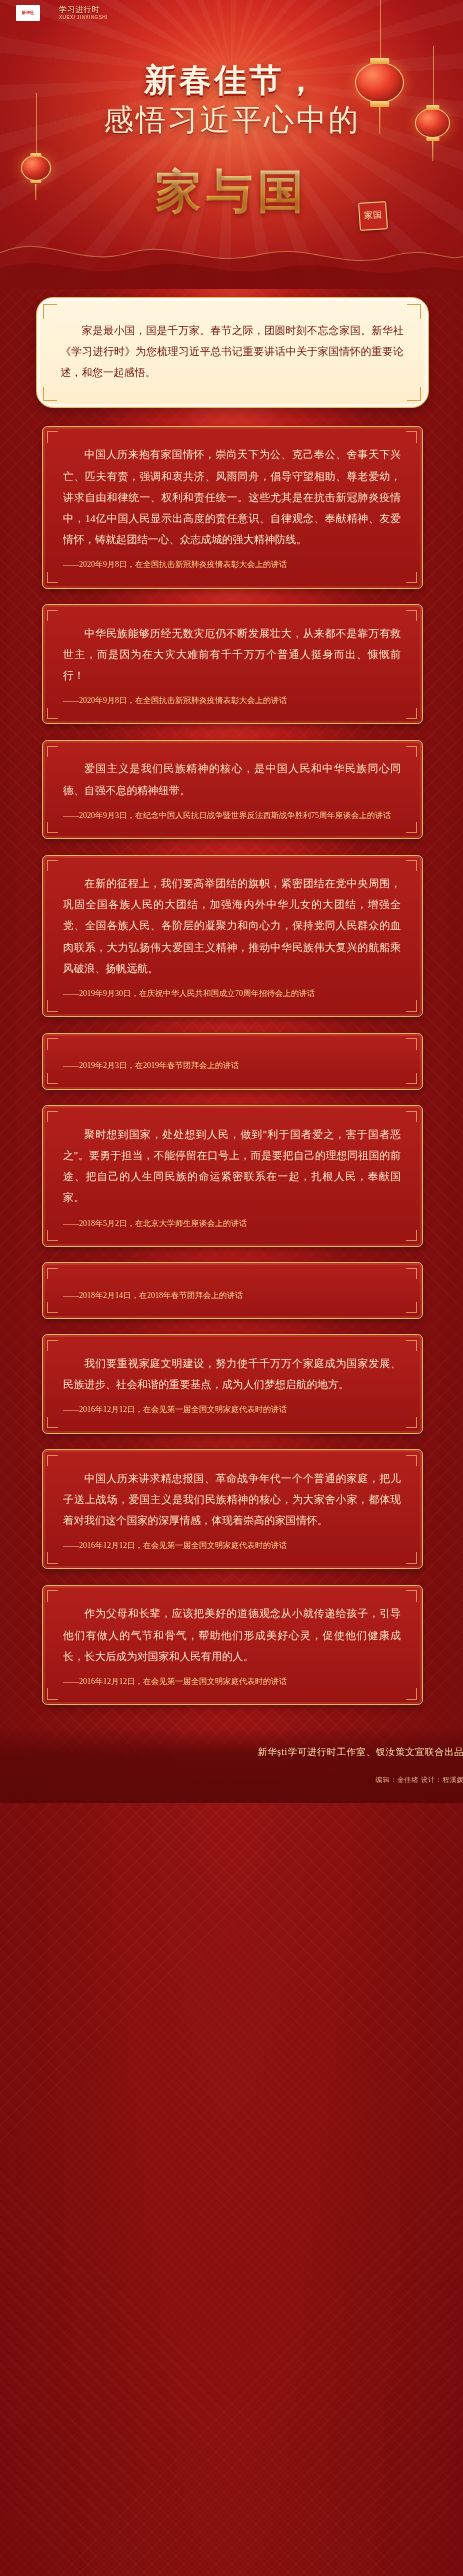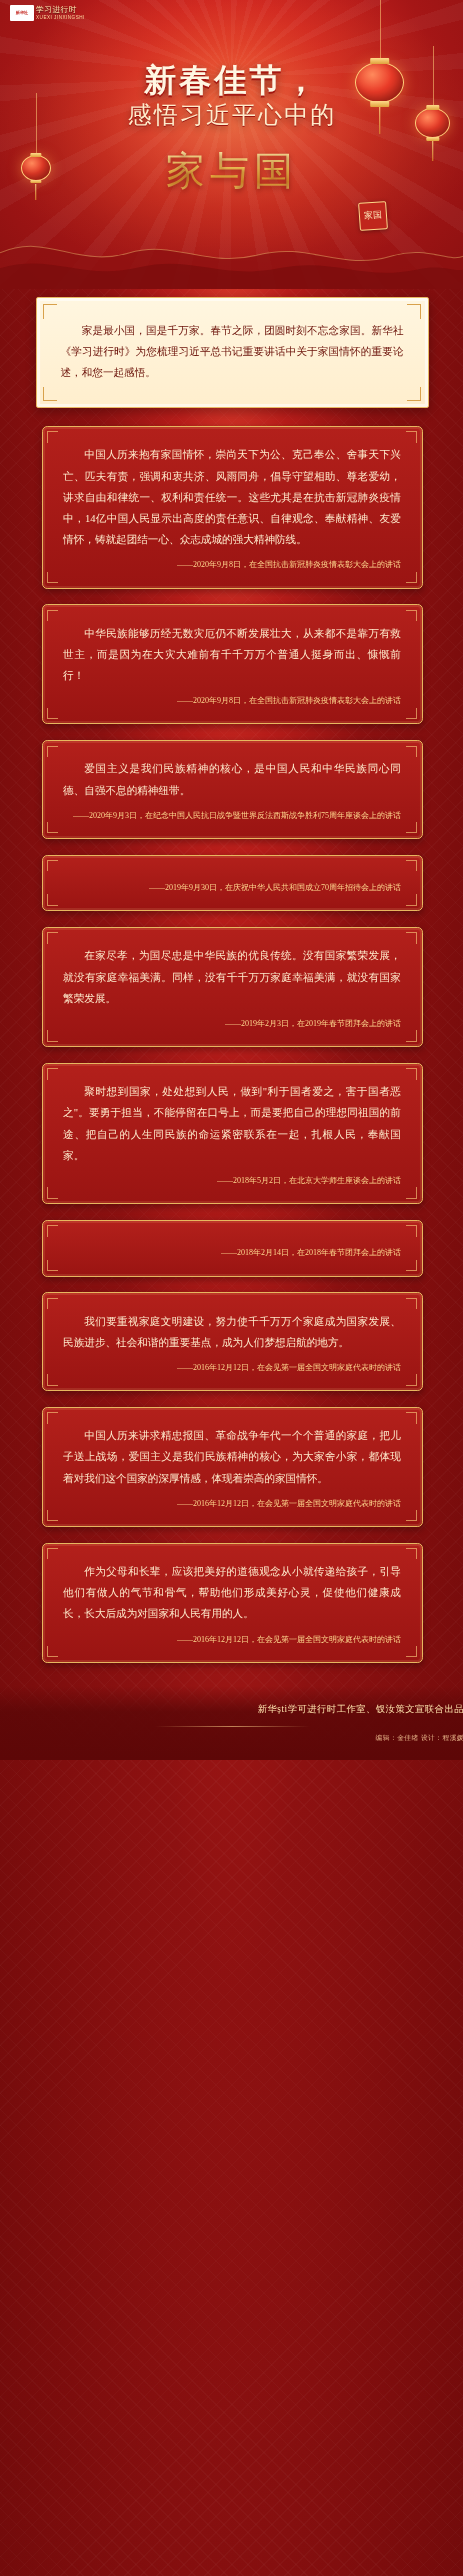"学习进行时" .brandbar { gap: 2px -> 19px; left: 10px -> 16px }
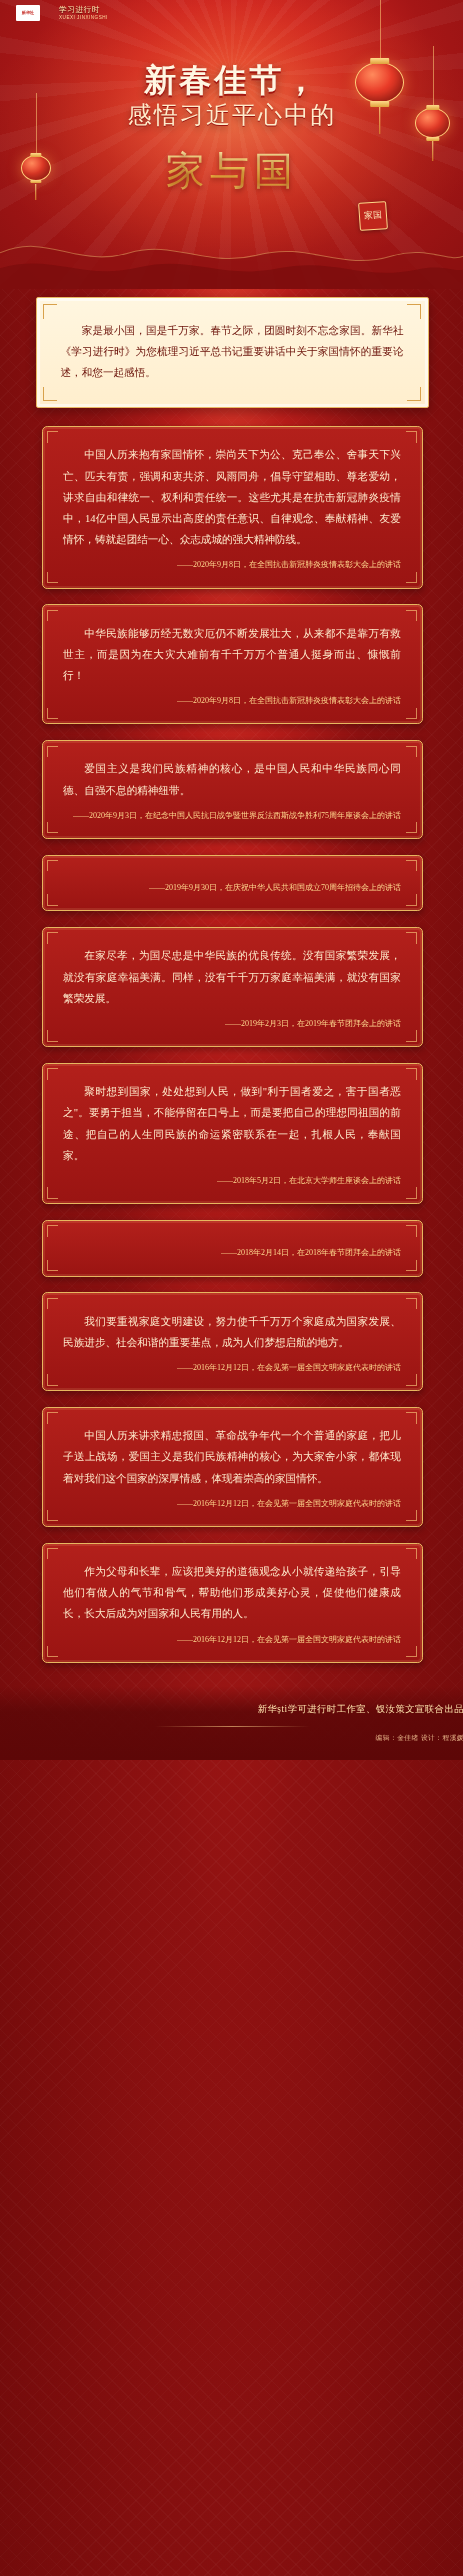"感悟习近平心中的" .title-line2 { font-size: 24px -> 30px }
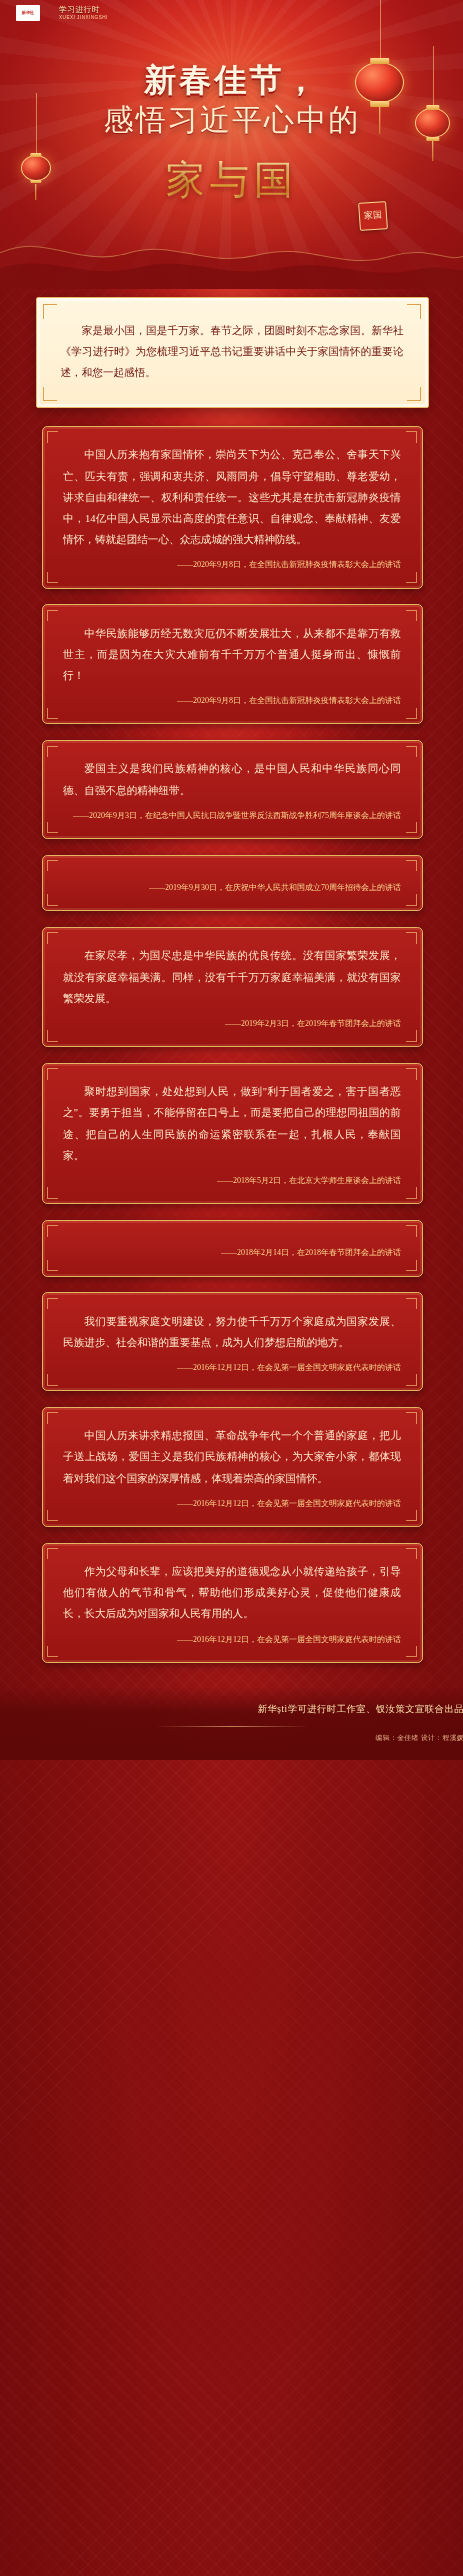"家与国" .title-big { font-size: 39px -> 46px; font-weight: normal -> bold; margin-top: 12px -> 20px }
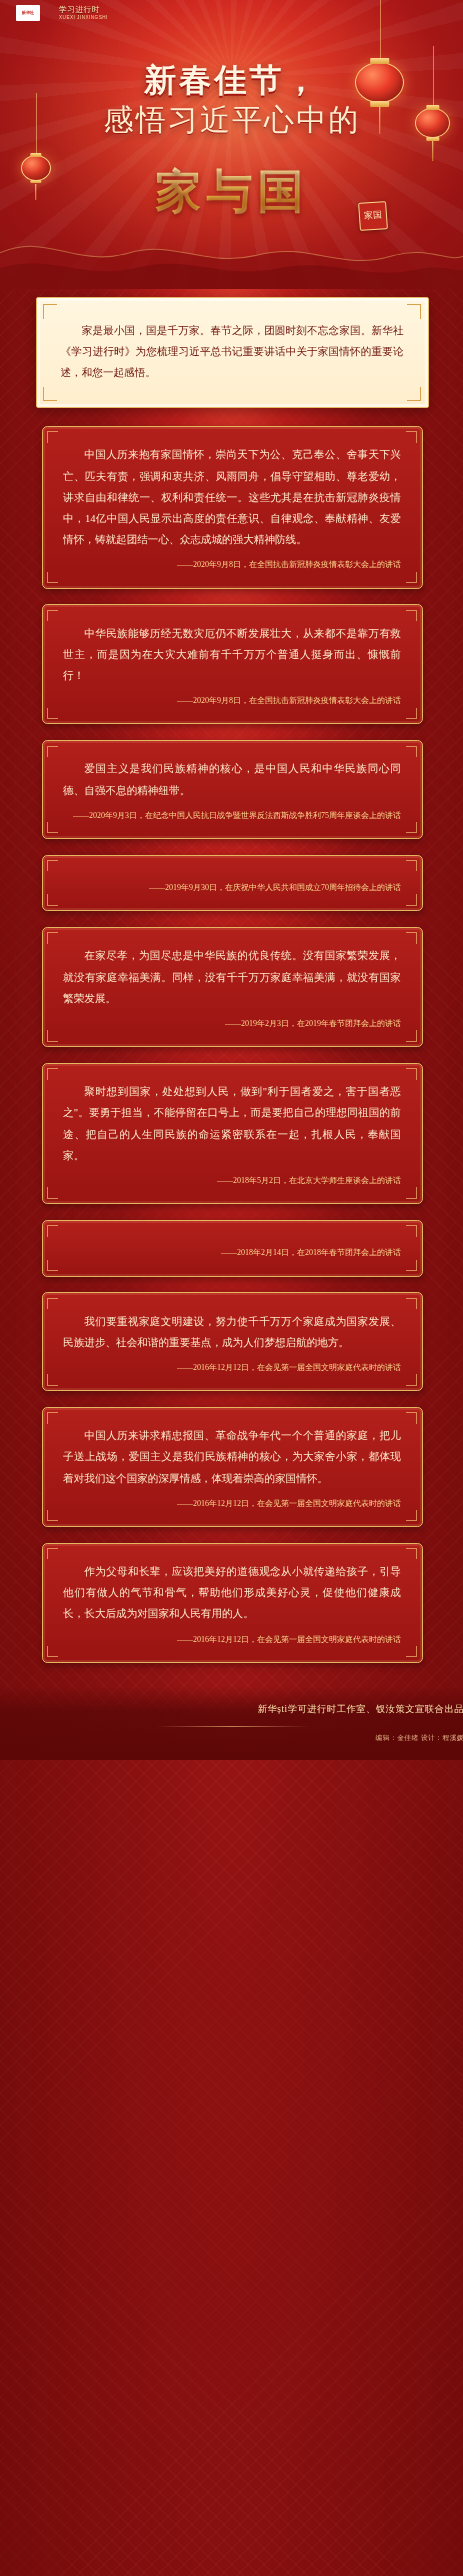"家是最小国，国是千万家。春节之际，团圆时刻不忘念家国。新华社《学习进行时》为您梳" .intro { border-radius: 2px -> 17px }
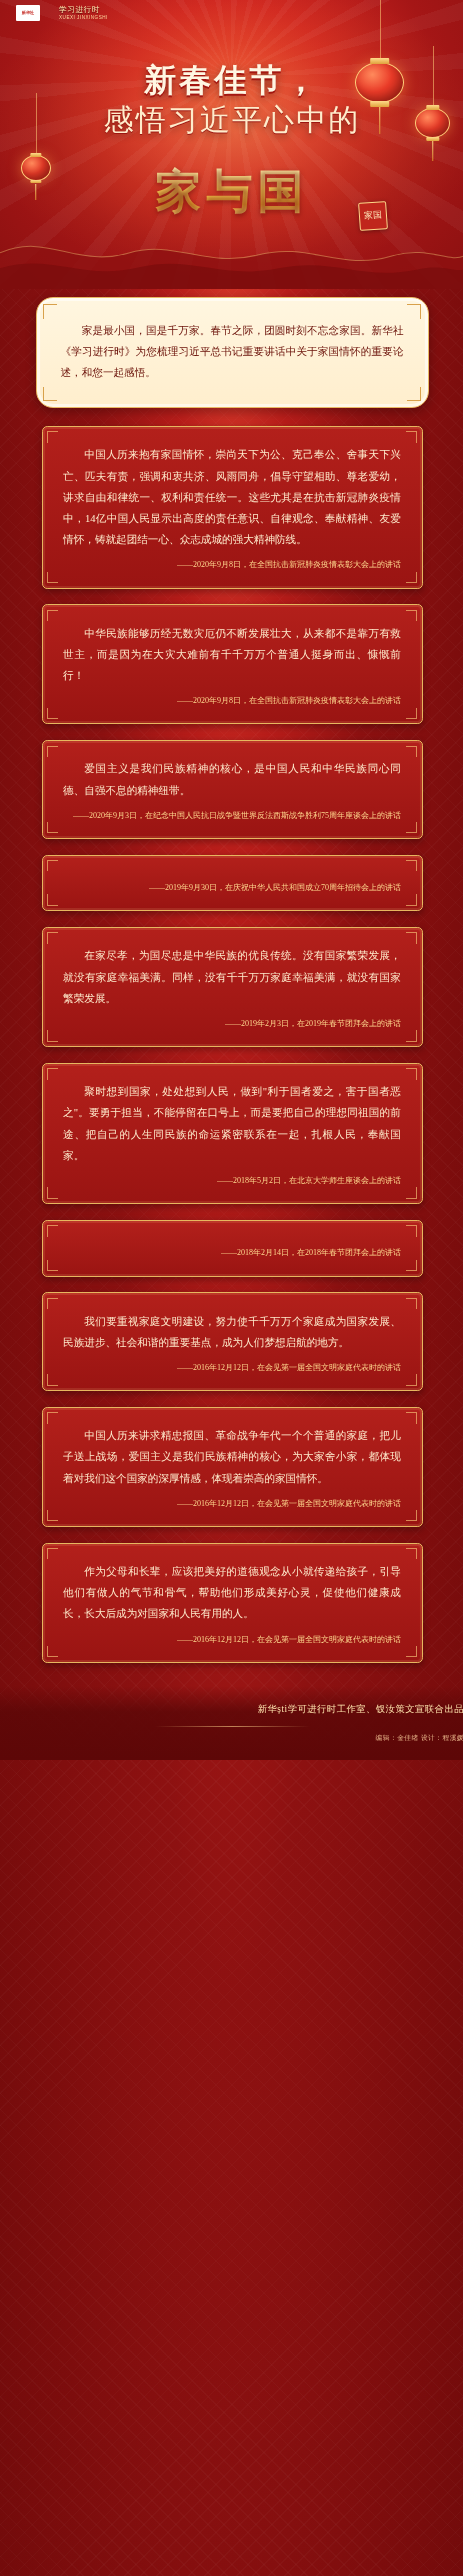"——2020年9月8日，在全国抗击新冠肺炎疫情表彰大会上的讲话" .card .src { text-align: right -> none }
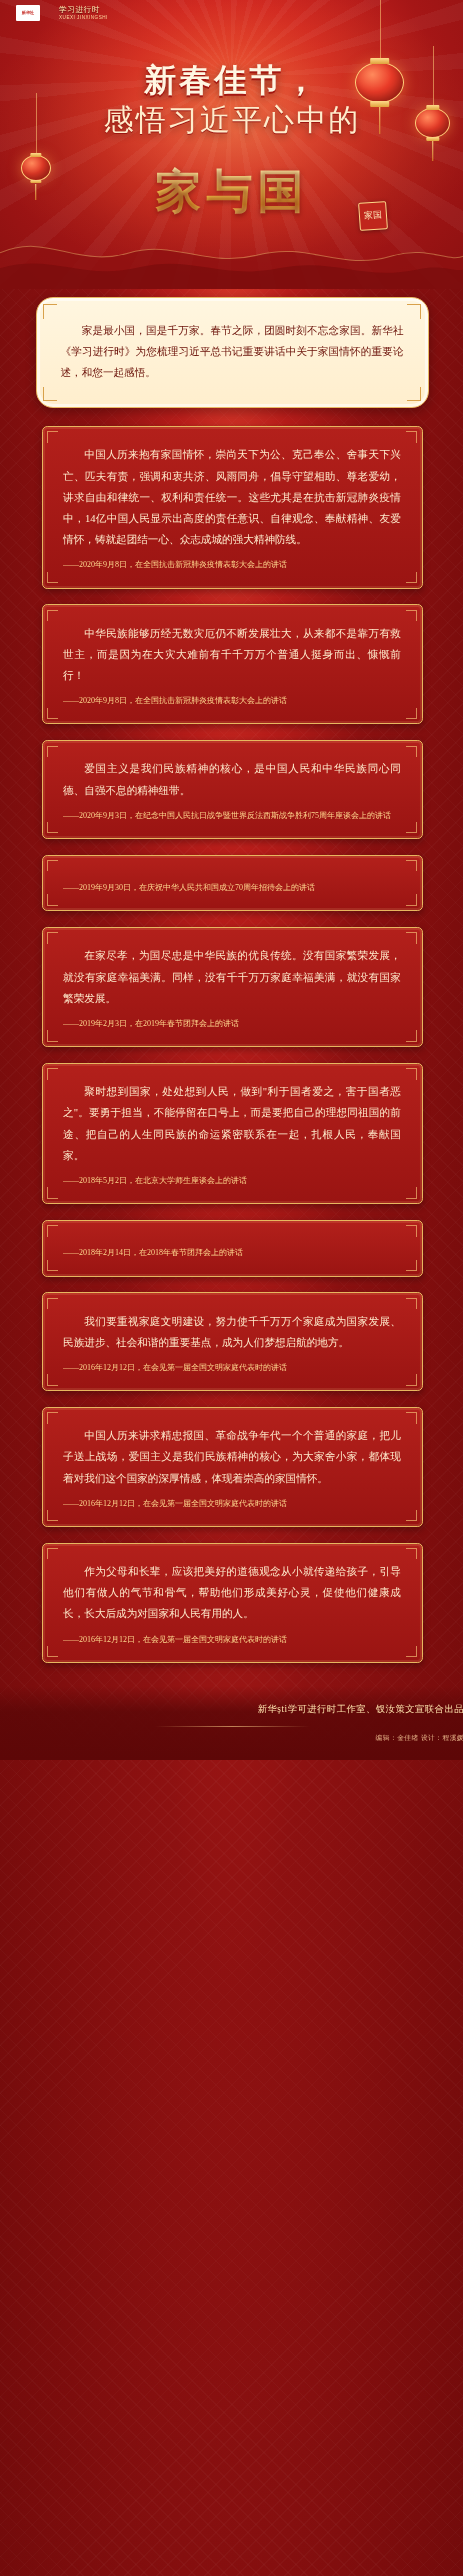"在新的征程上，我们要高举团结的旗帜，紧密团结在党中央周围，巩固全国各族人民的大团" div.qtext { html: none -> <div>在新的征程上，我们要高举团结的旗帜，紧密团结在党中央周围，巩固全国各族人民的大团结，加强海内外中华儿女的大团结，增强全党、全国各族人民、各阶层的凝聚力和向心力，保持党同人民群众的血肉联系，大力弘扬伟大爱国主义精神，推动中华民族伟大复兴的航船乘风破浪、扬帆远航。</div> }
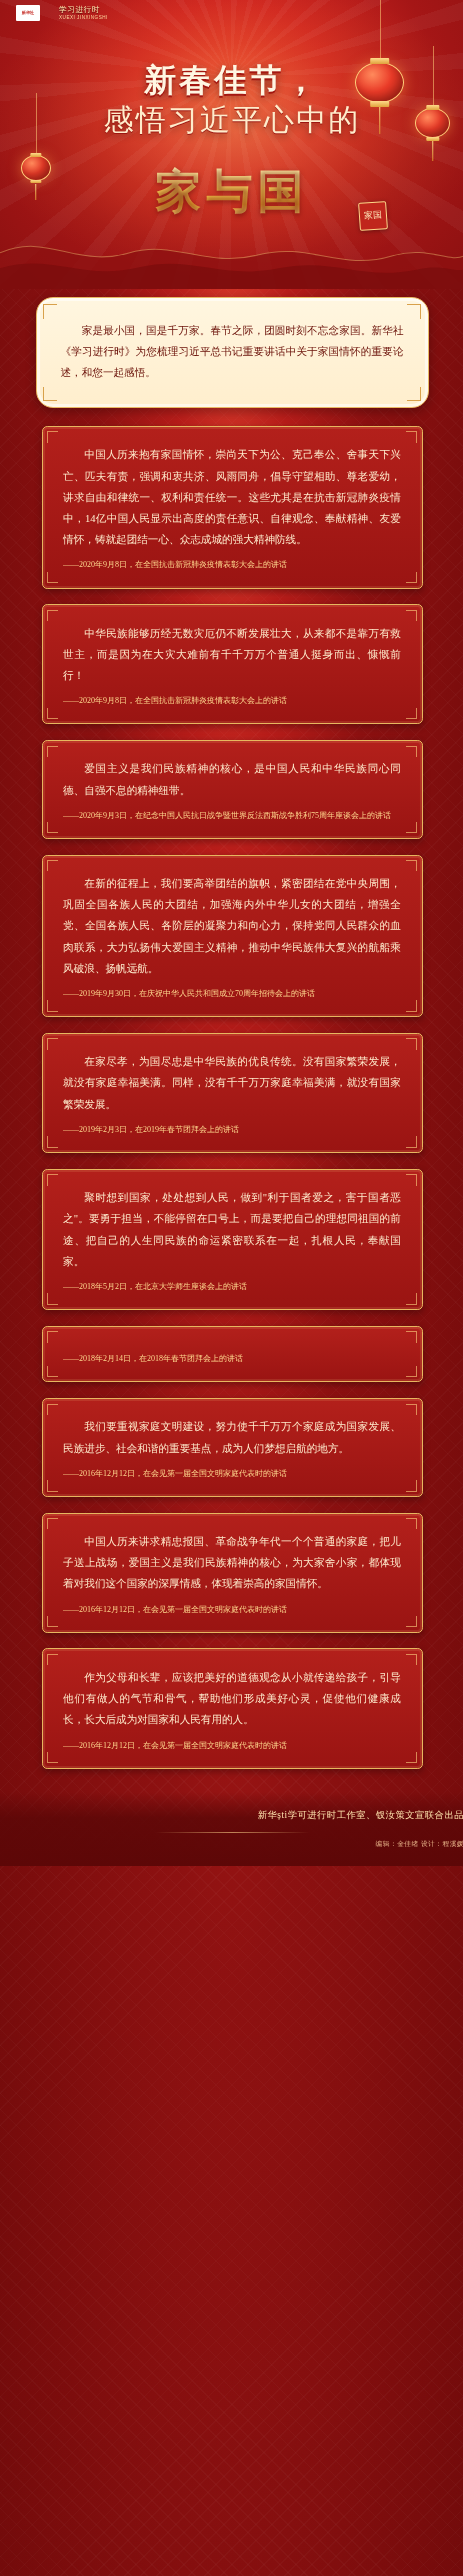"在家尽孝，为国尽忠是中华民族的优良传统。没有国家繁荣发展，就没有家庭幸福美满。同" div.qtext { html: <div>在家尽孝，为国尽忠是中华民族的优良传统。没有国家繁荣发展，就没有家庭幸福美满。同样，没有千千万万家庭幸福美满，就没有国家繁荣发展。</div> -> none }
